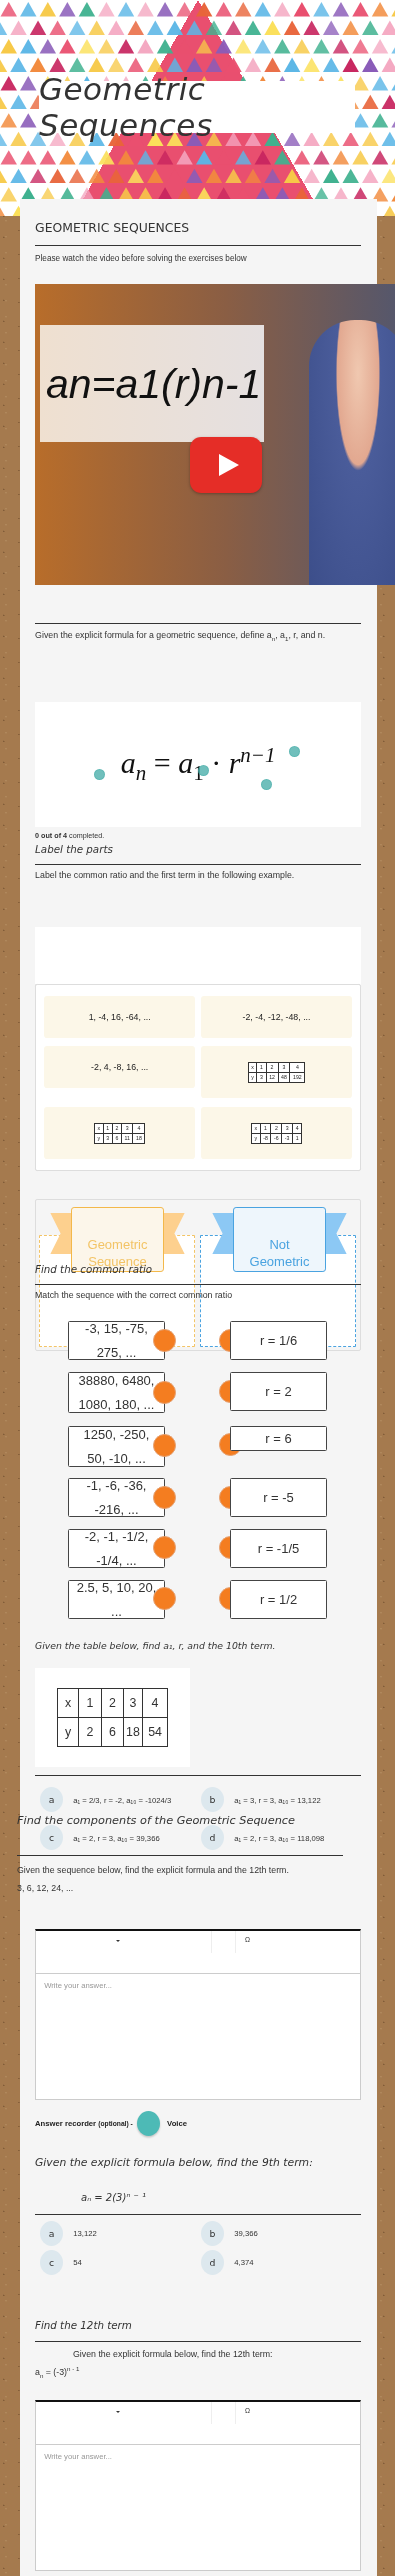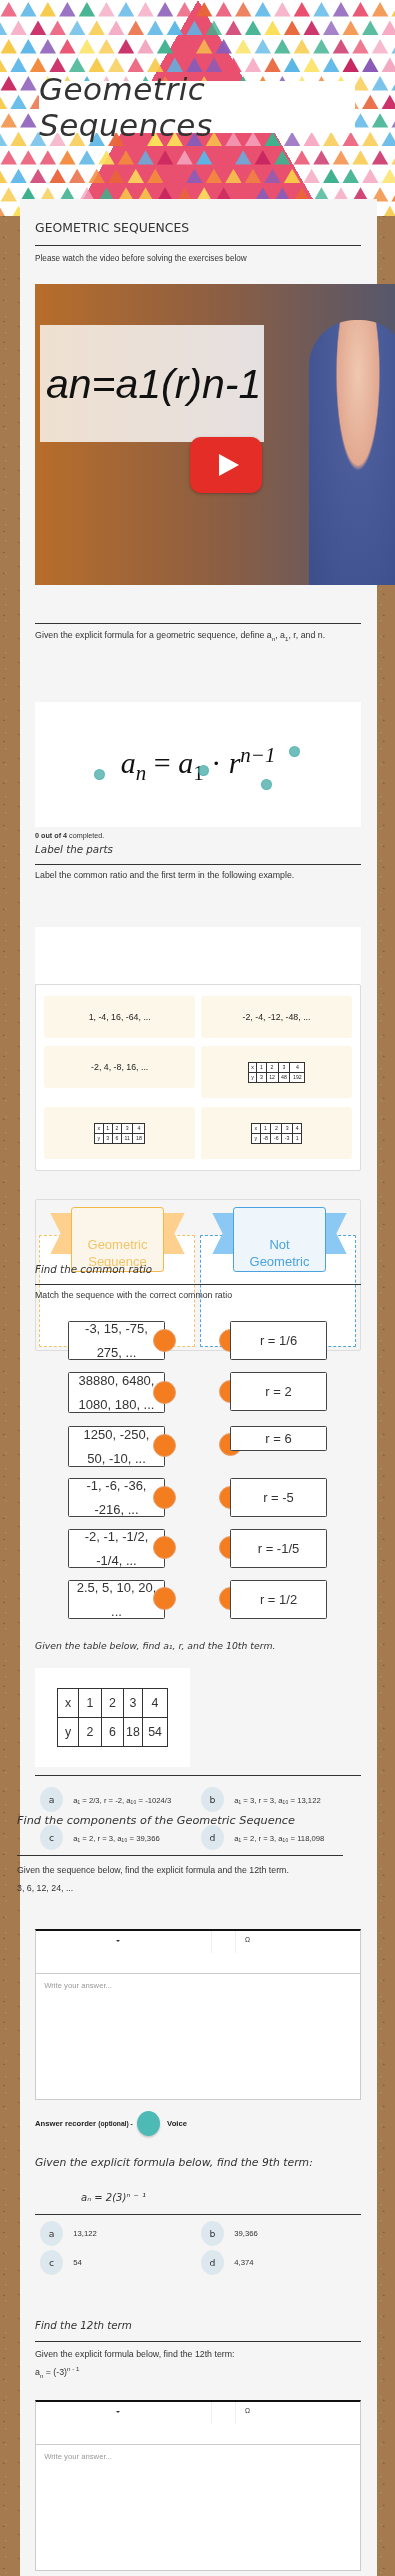"Given the explicit formula below, find the 12th" div.instr { margin-left: none -> 38px }
